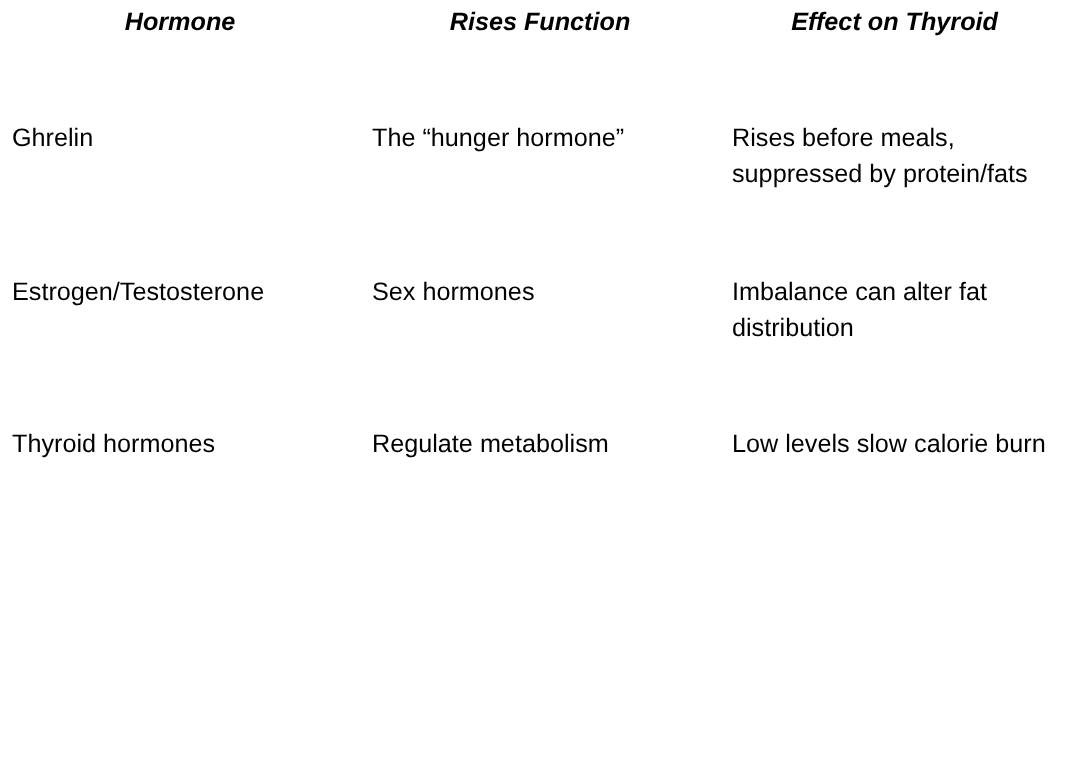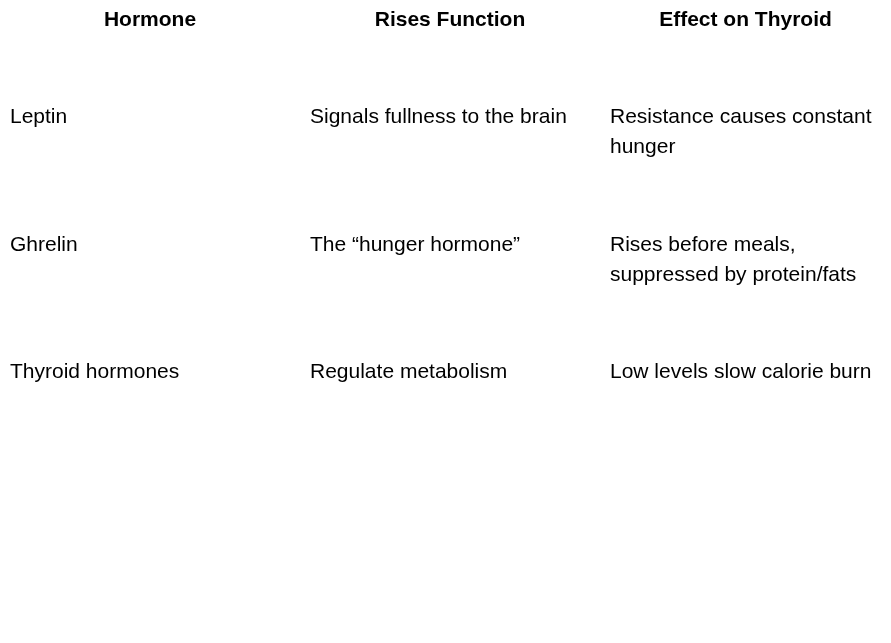"Hormone" thead tr { font-style: none -> italic }
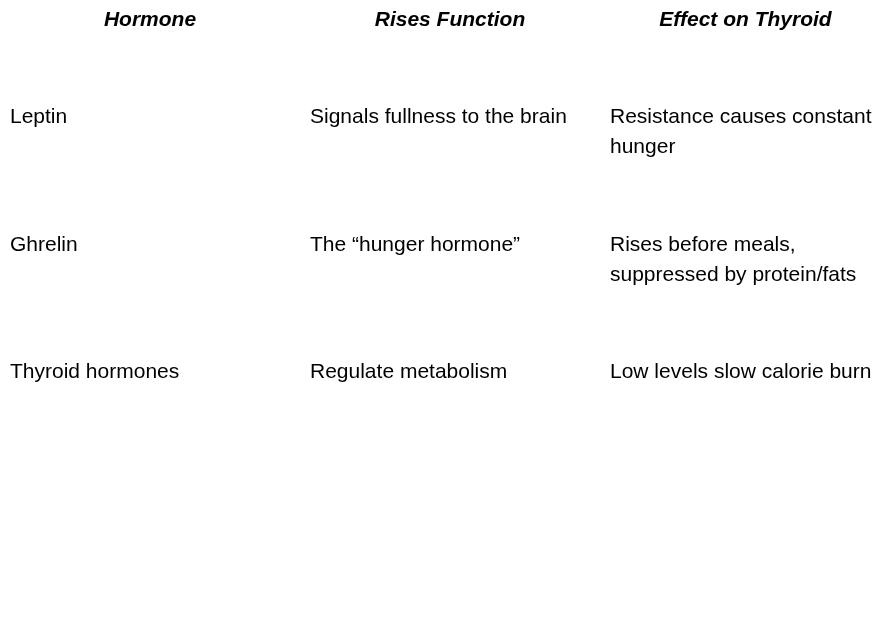"Leptin" tr { html: <tr> <td>Leptin</td> <td>Signals fullness to the brain</td> <td>Resistance causes constant hunger</td> </tr> -> none }
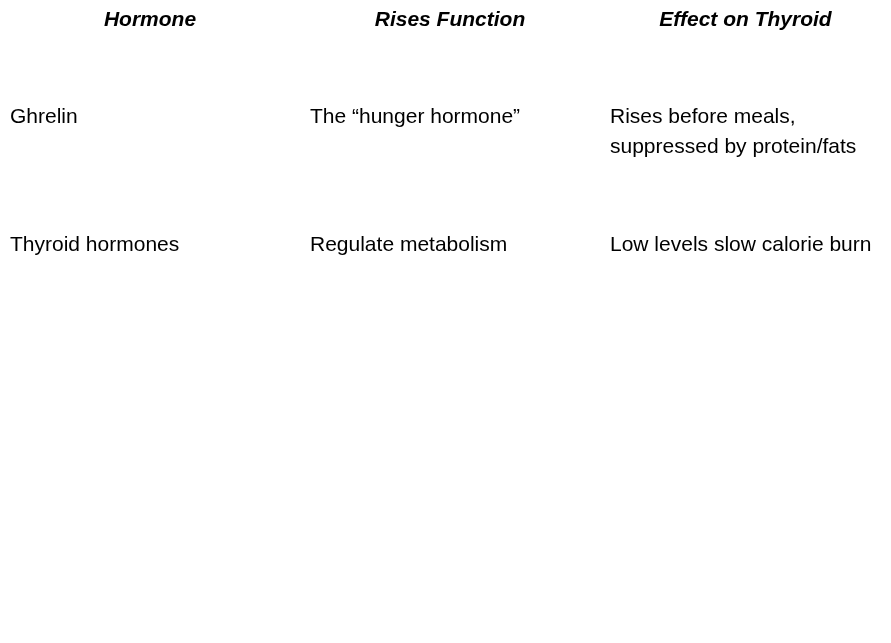"Estrogen/Testosterone" tr { html: none -> <tr> <td>Estrogen/Testosterone</td> <td>Sex hormones</td> <td>Imbalance can alter fat distribution</td> </tr> }
